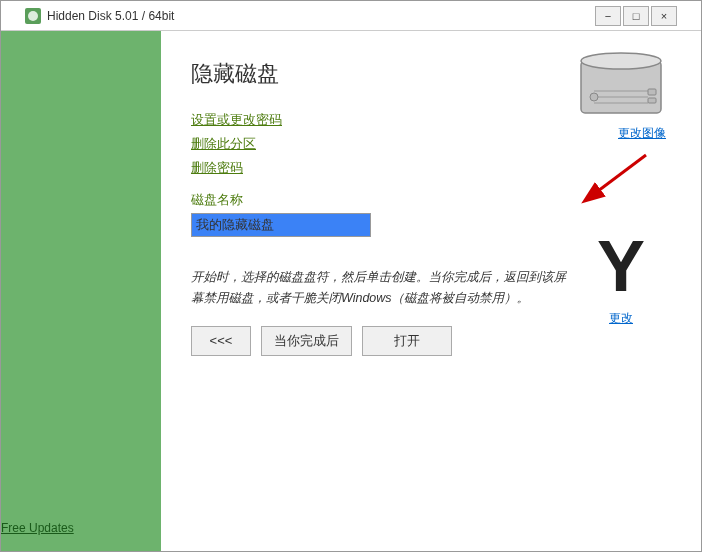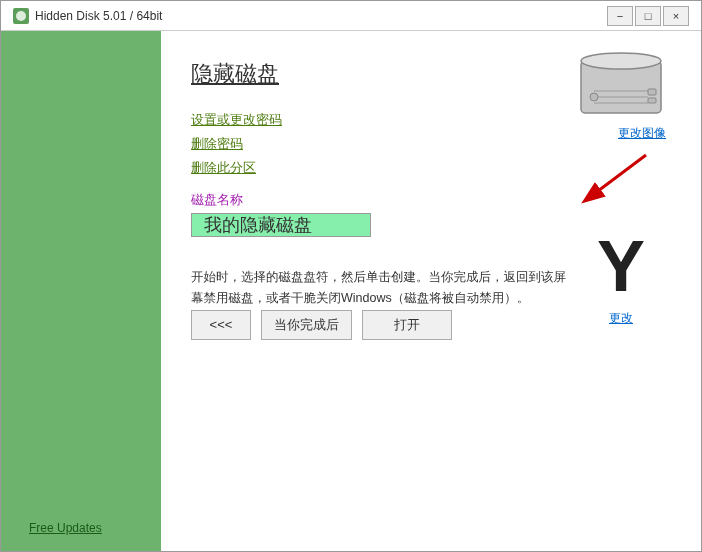"Hidden Disk 5.01 / 64bit" .titlebar { padding: 0 12px -> 0 24px }
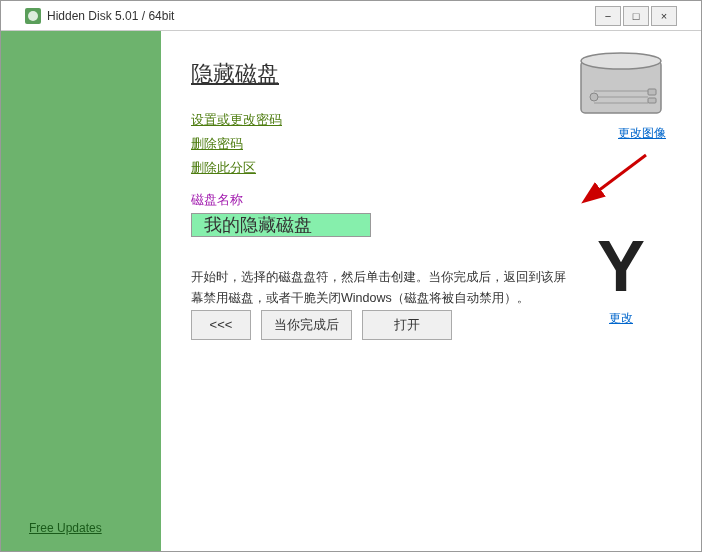"隐藏磁盘" .main-title { text-decoration: underline -> none }
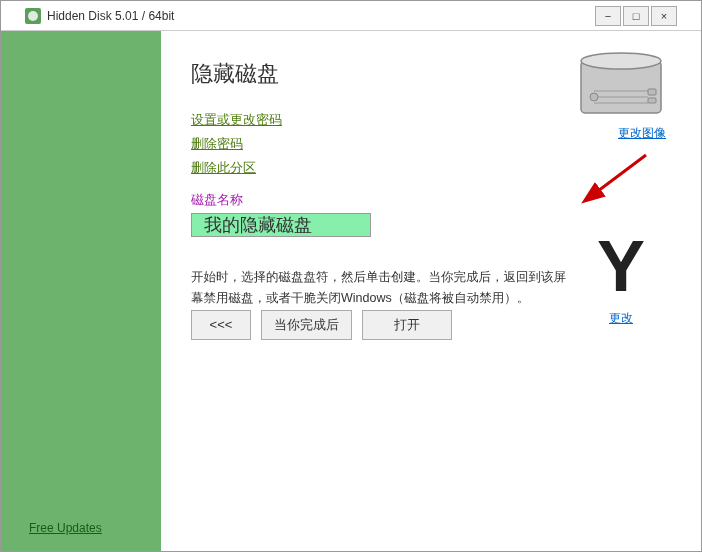"删除密码" a.action-link { order: before "删除此分区" -> after "删除此分区" }
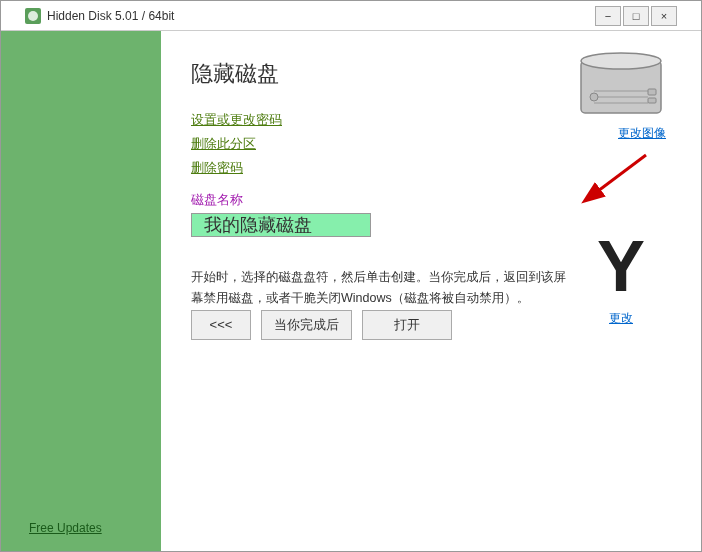"磁盘名称" .disk-name-label { color: #a21caf -> #4d7c0f }
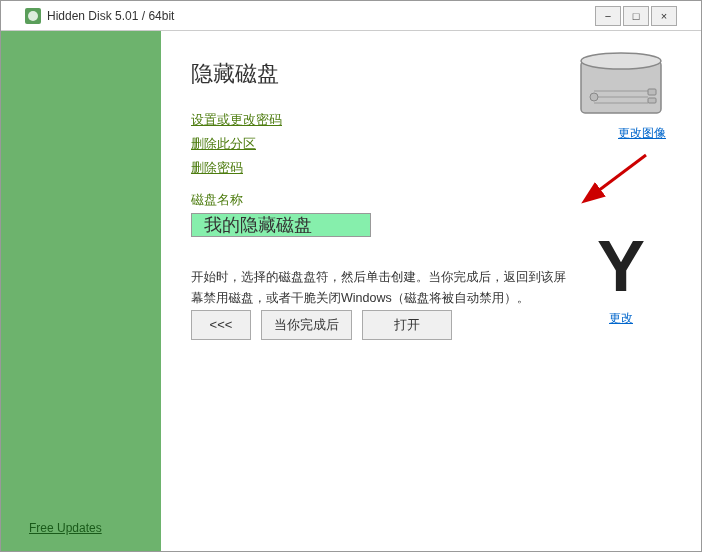"我的隐藏磁盘" .disk-name-input { background: #86efac -> #3b82f6; font-size: 18px -> 13px; padding: 2px 12px -> 2px 4px }
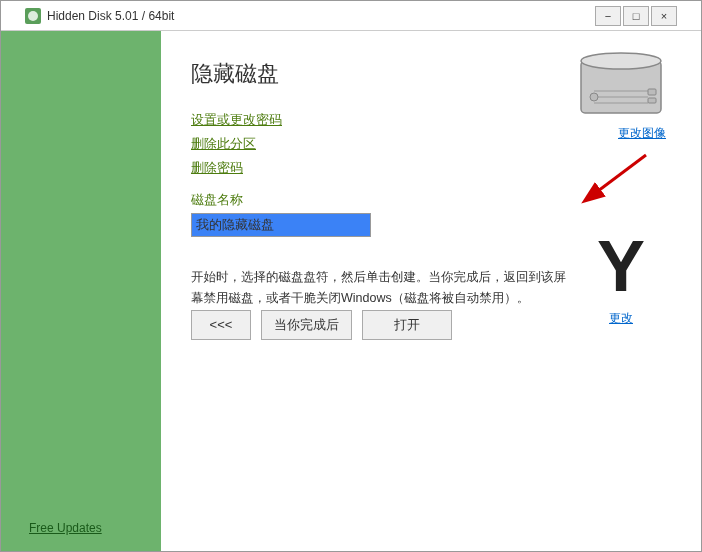"开始时，选择的磁盘盘符，然后单击创建。当你完成后，返回到该屏幕禁用磁盘，或者干脆" .info-text { font-style: none -> italic; margin-bottom: 0 -> 16px }
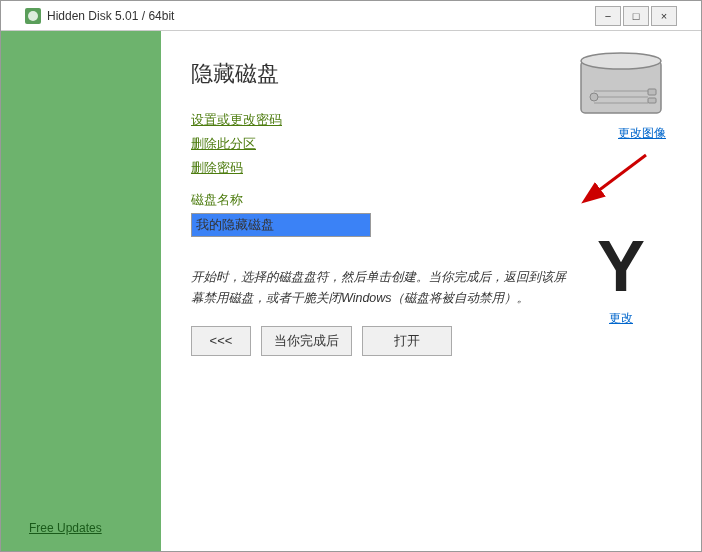"Free Updates" .sidebar { padding-left: 28px -> 0 }
